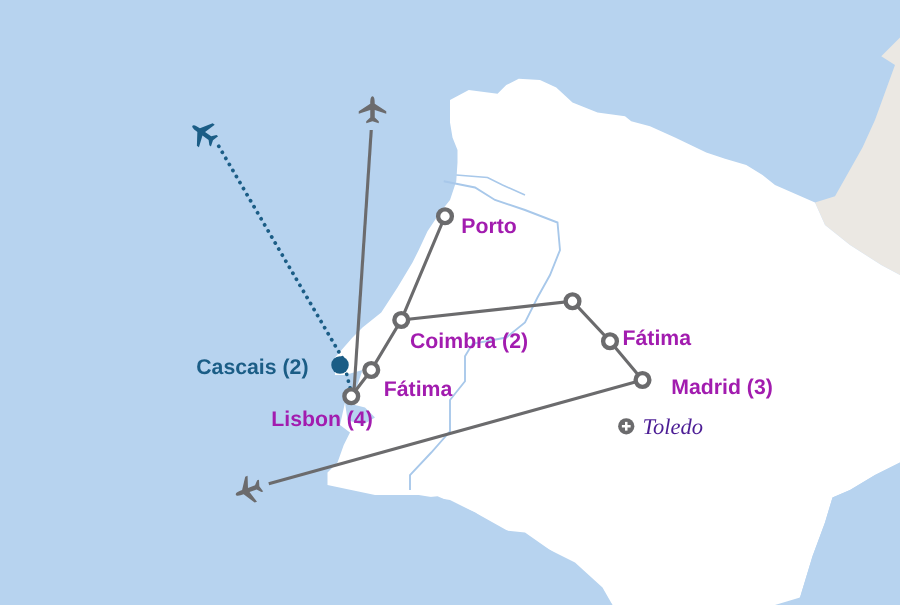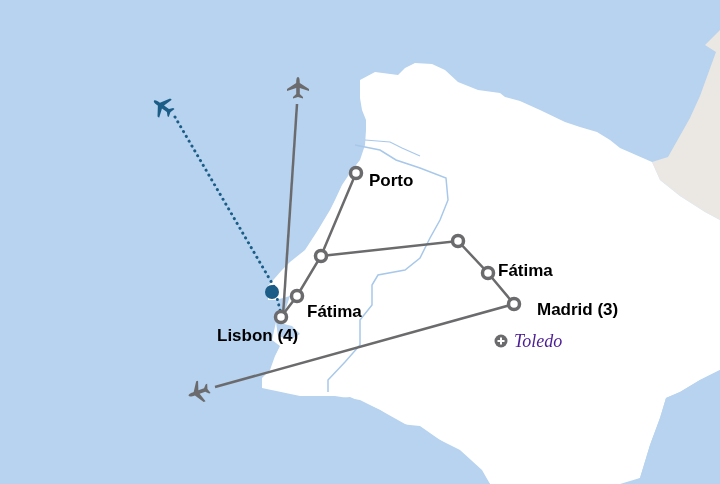"Porto" .label { color: #000000 -> #a21caf }
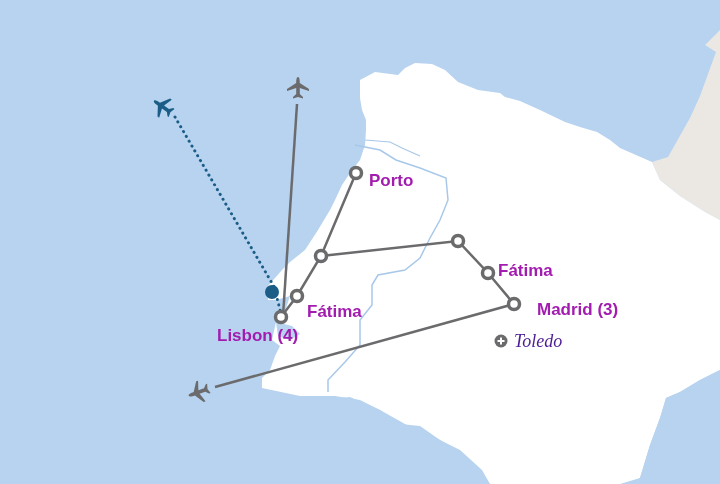"Coimbra (2)" div.label { html: none -> <div>Coimbra (2)</div> }
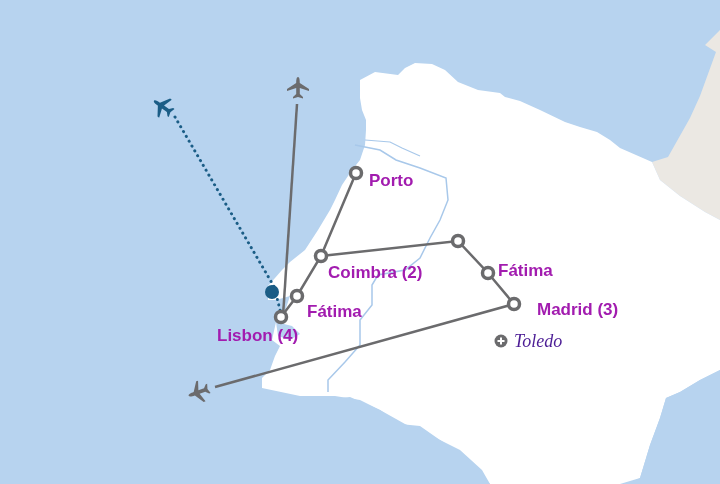"Cascais (2)" div.label { html: none -> <div>Cascais (2)</div> }
